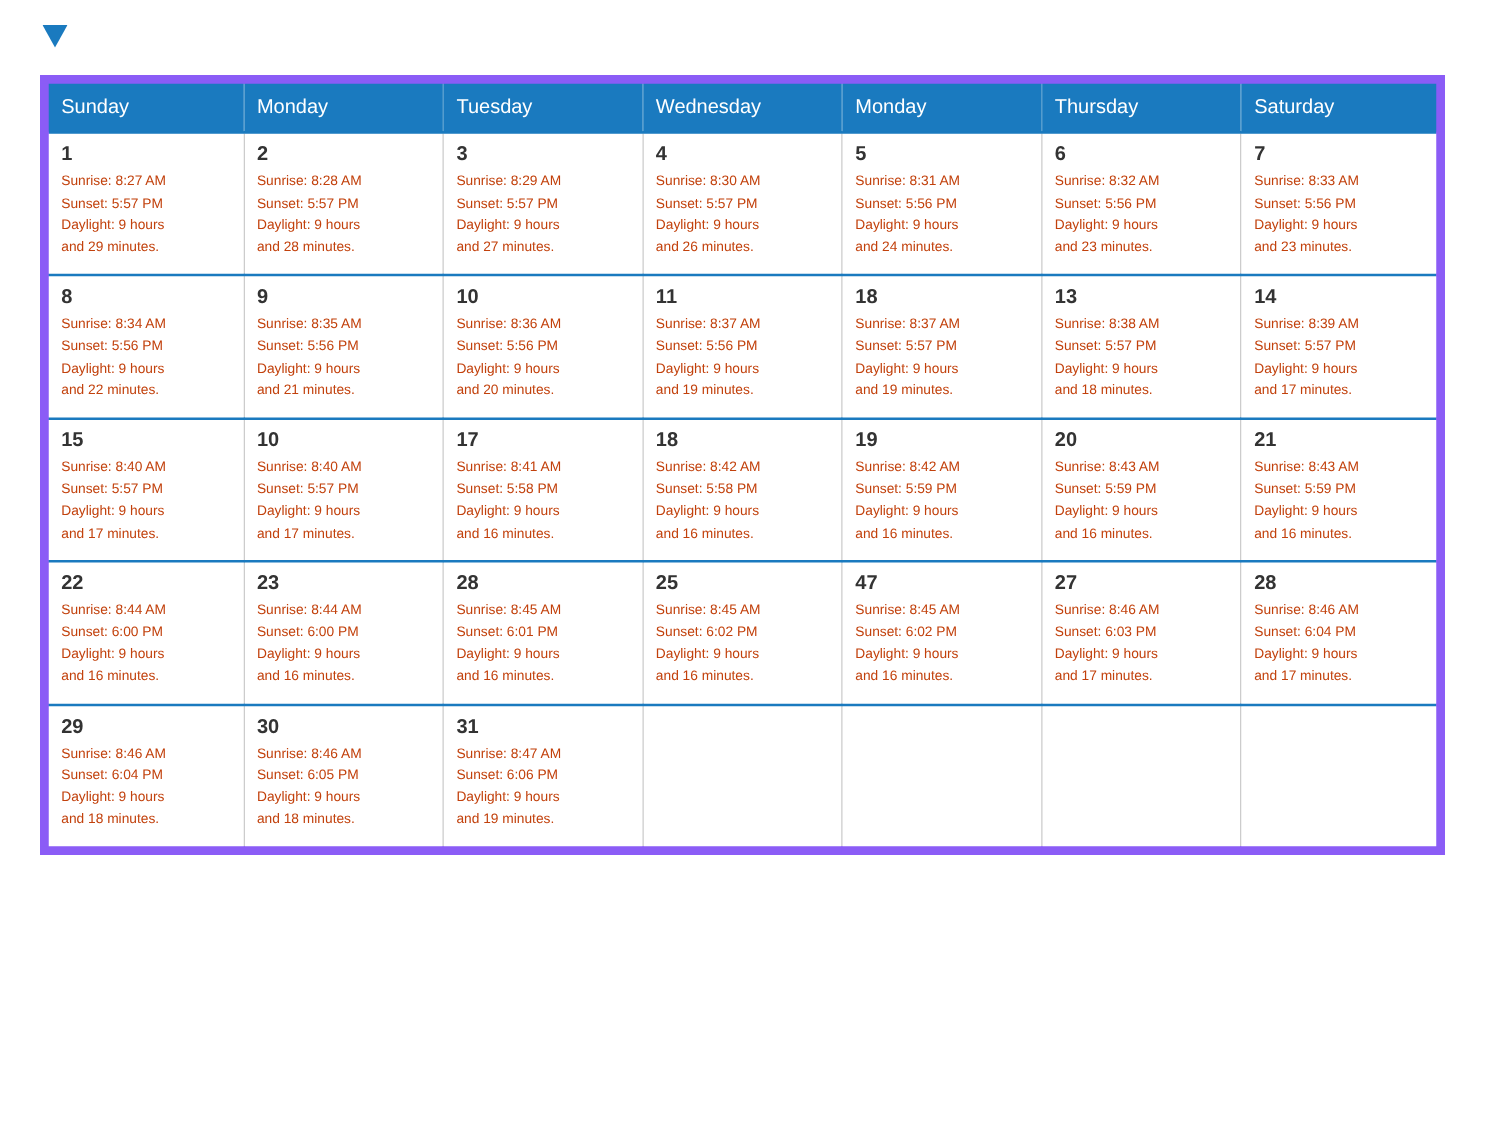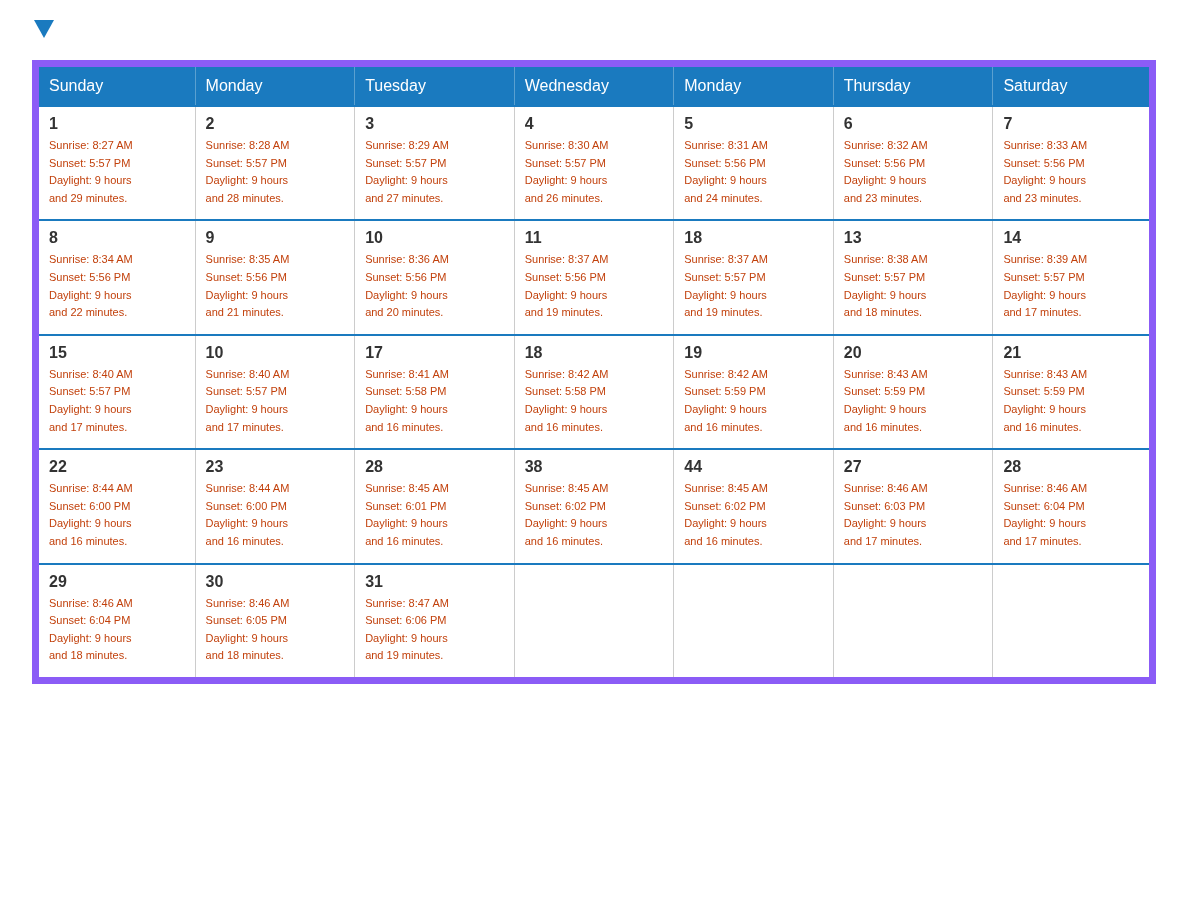"38" span.day-number { text: 38 -> 25 }
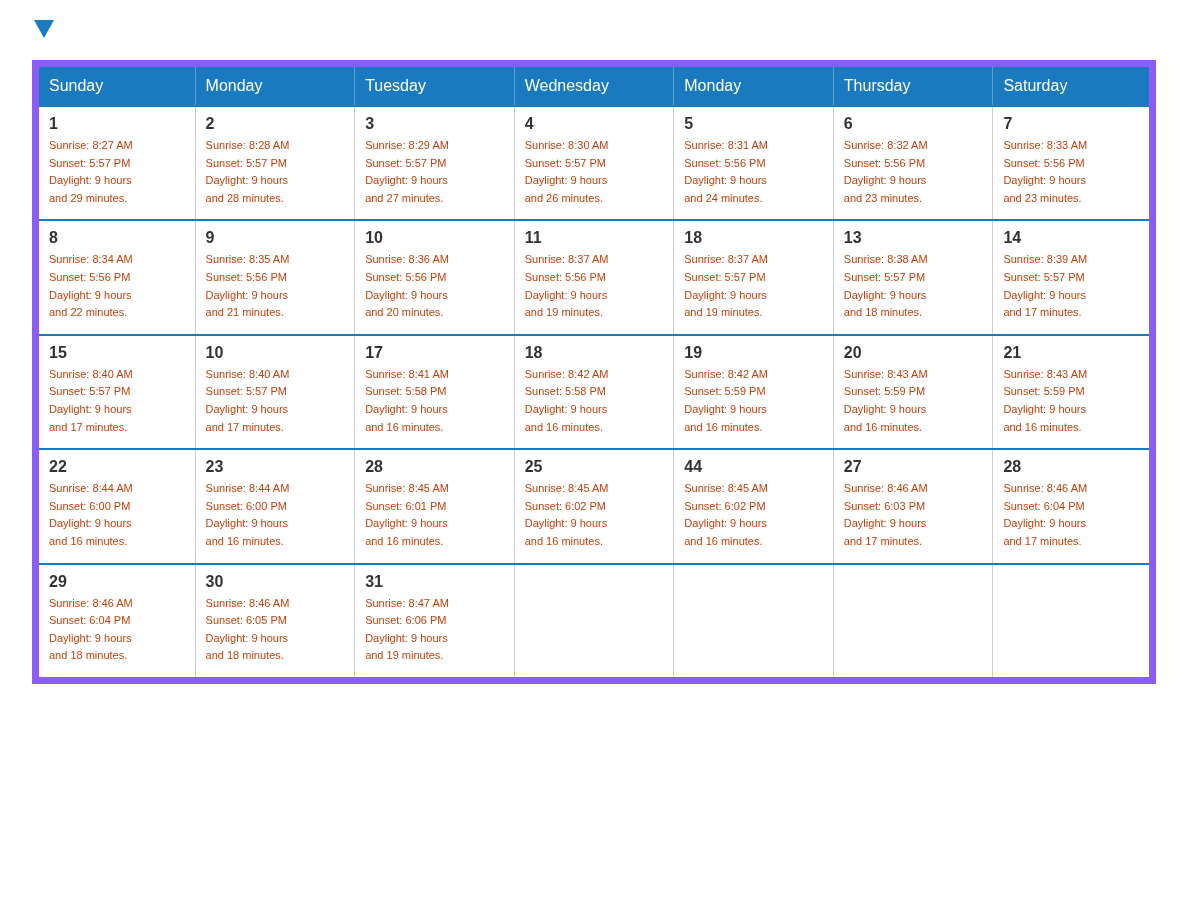"44" span.day-number { text: 44 -> 47 }
